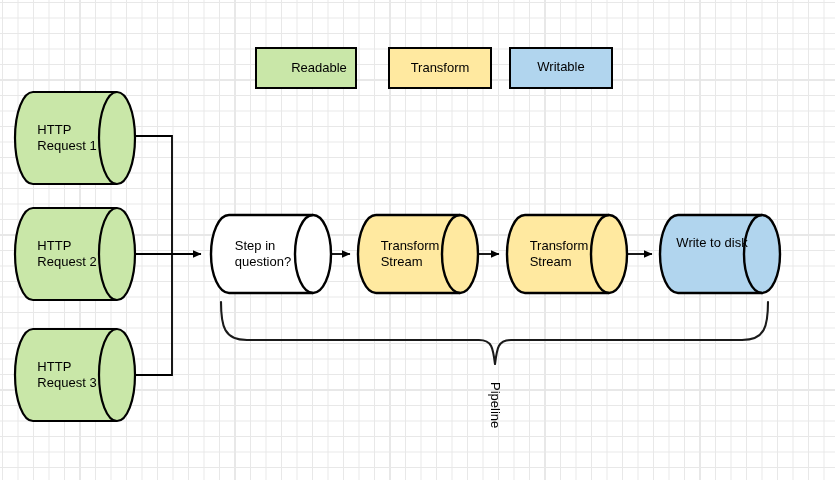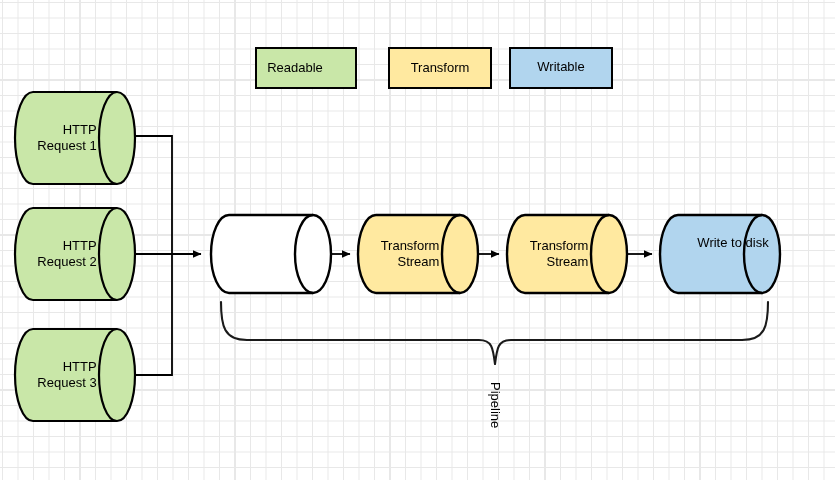"Readable" div.legend-label { left: 244px -> 268px }
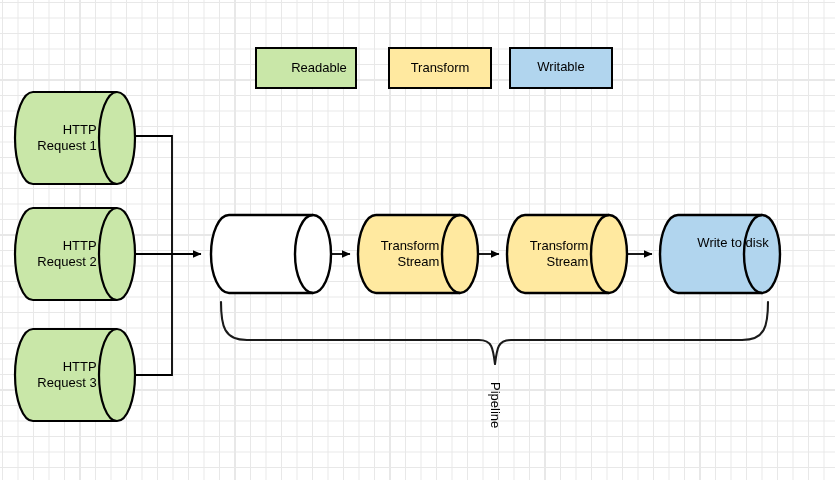"HTTP" .node-label { text-align: right -> left }
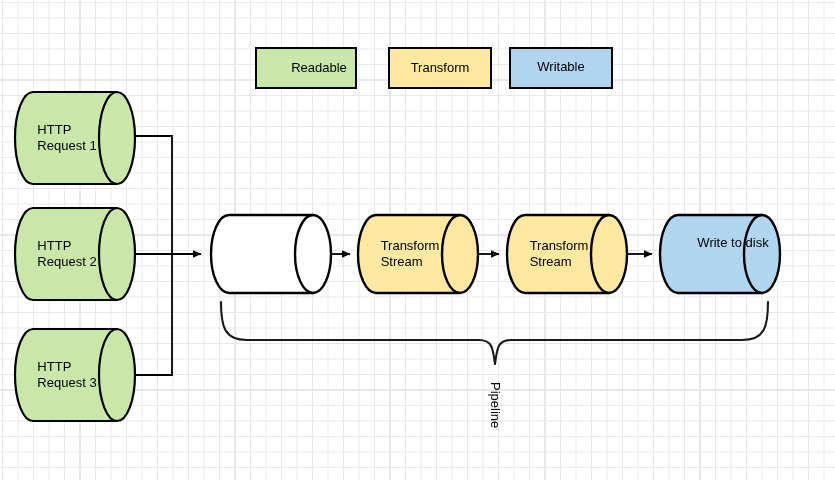"Step in" div.node-label { html: none -> <div>Step in question?</div> }
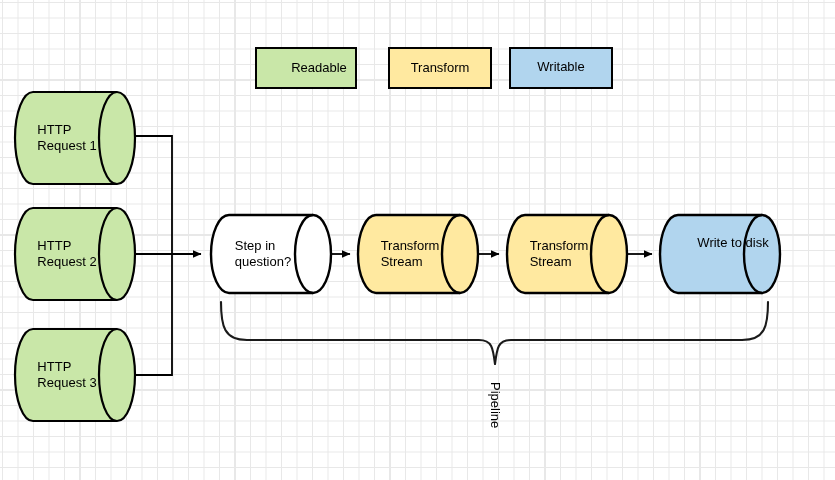"Write to disk" div.node-label { margin-left: 21px -> none }
